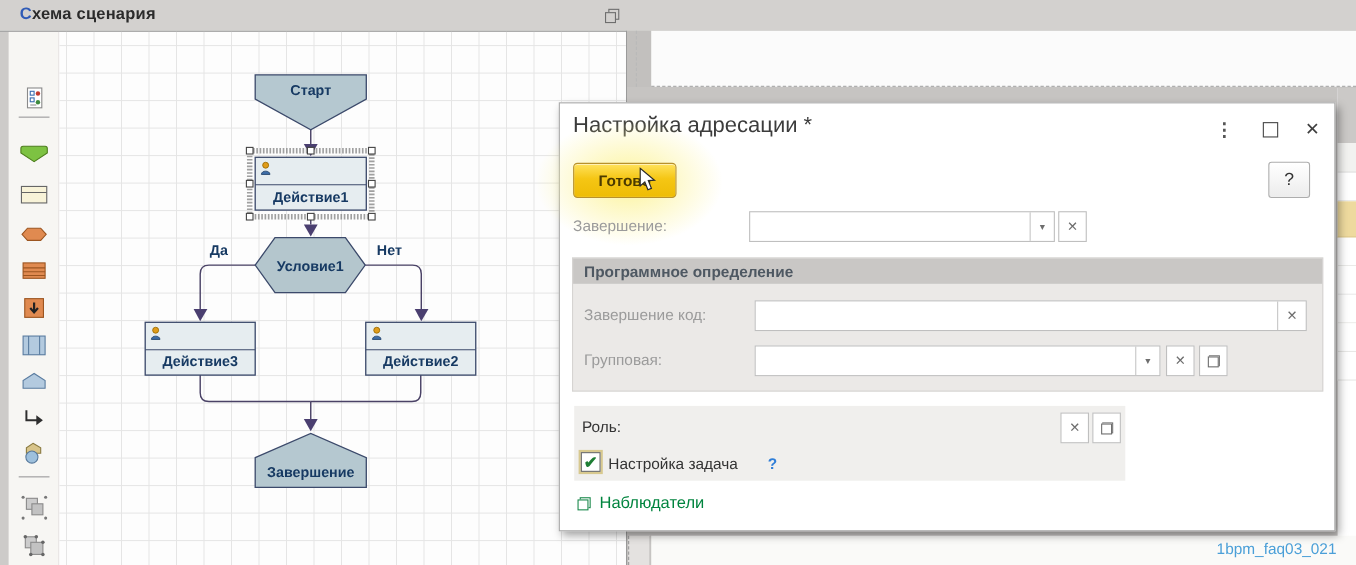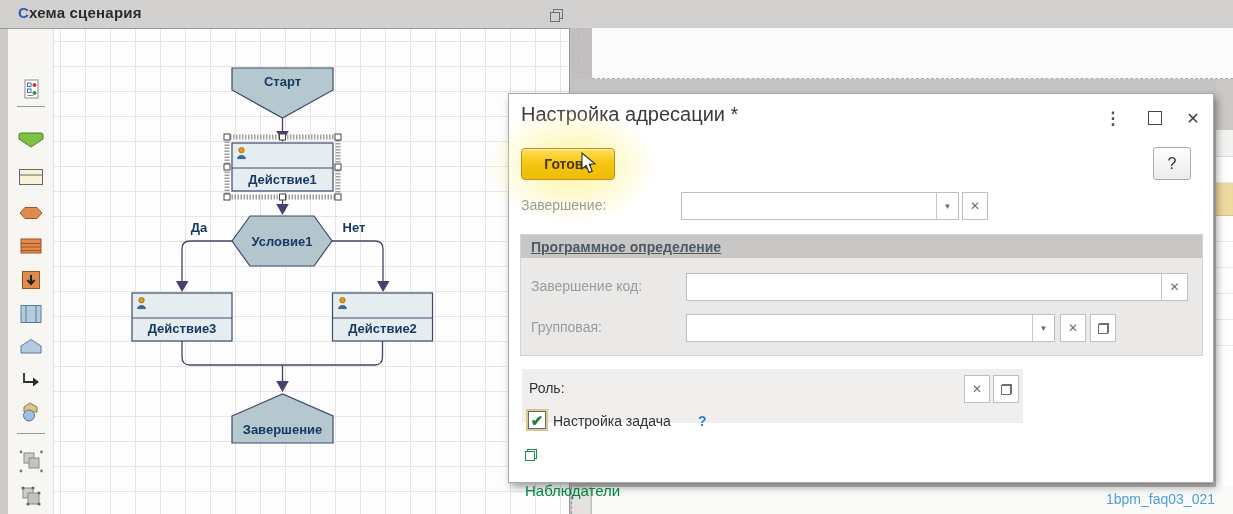"Программное определение" .group-hdr span { text-decoration: underline -> none }
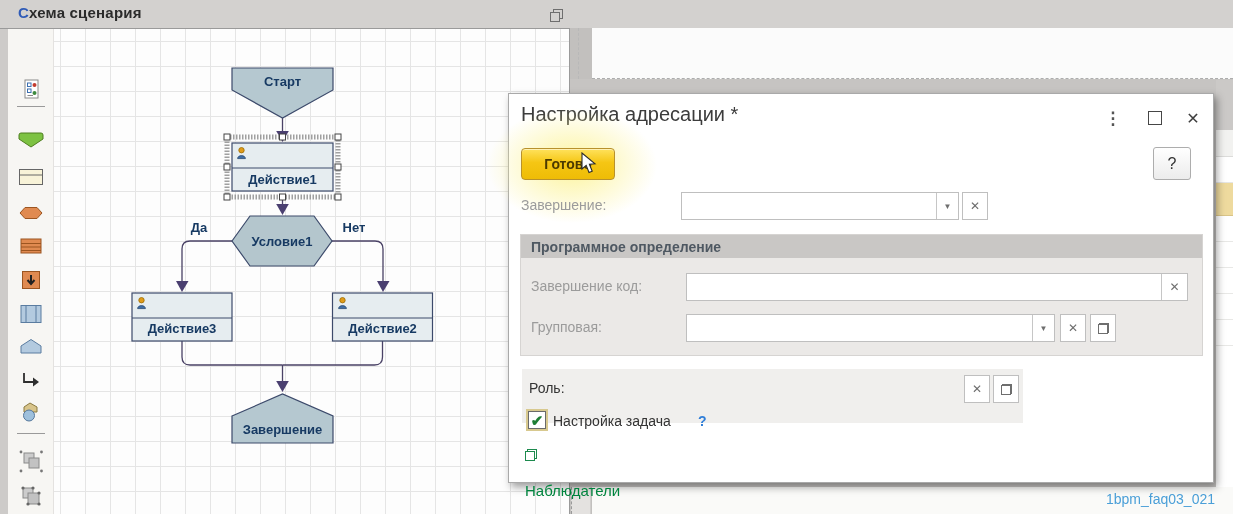"Роль:" .role-panel { height: 54px -> 68px }
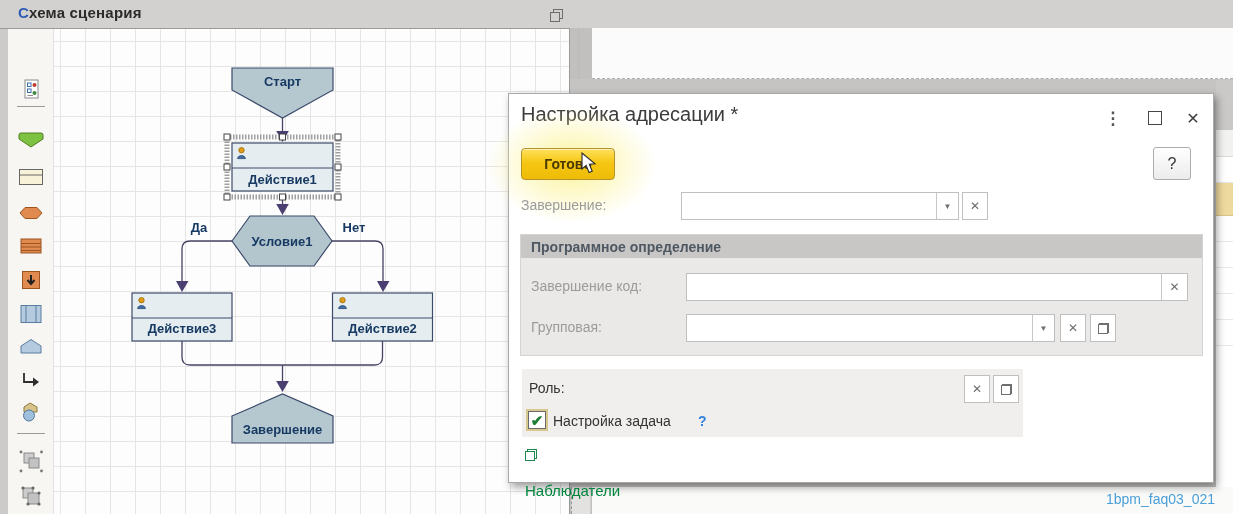"Наблюдатели" .observers { align-items: flex-start -> center; flex-direction: column -> none; gap: 21px -> 8px }
